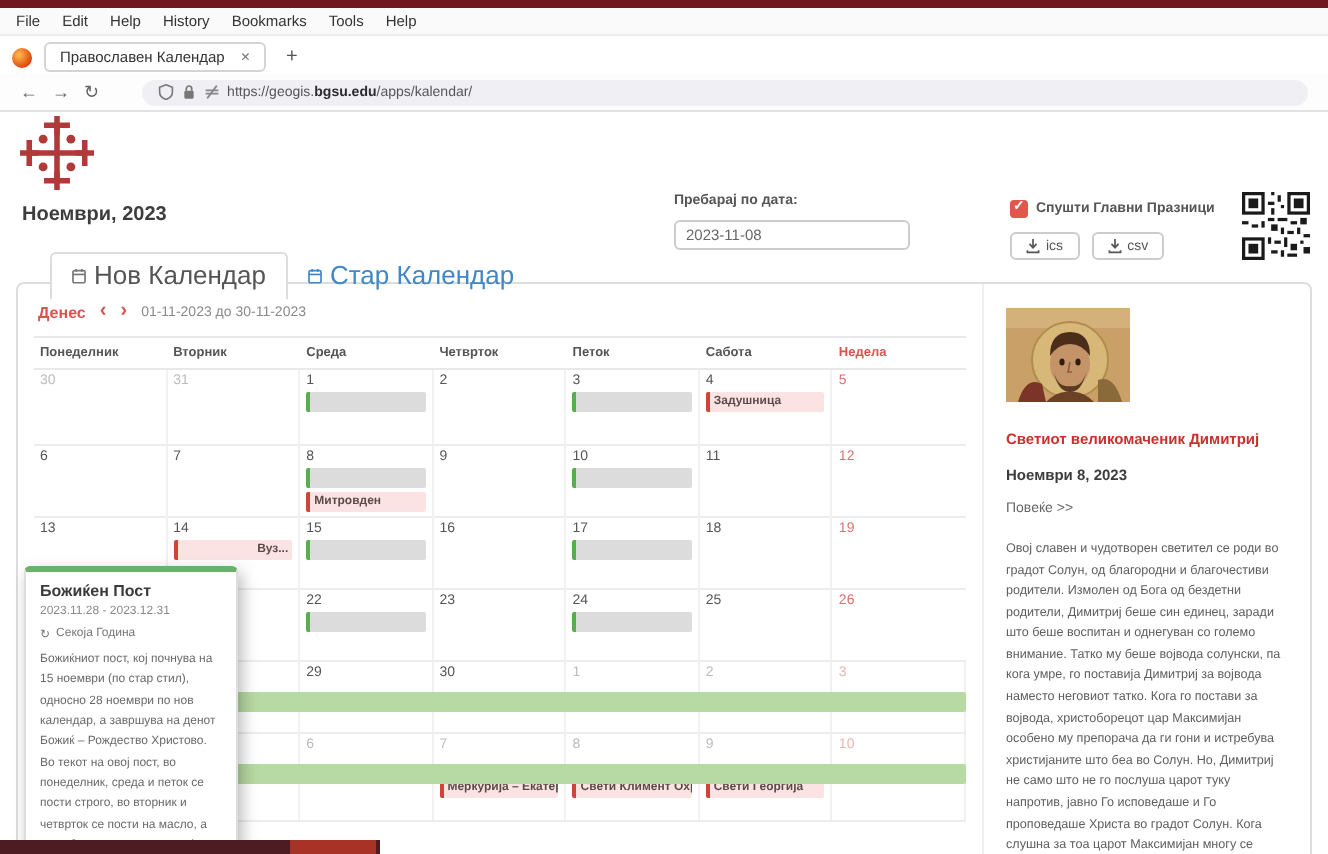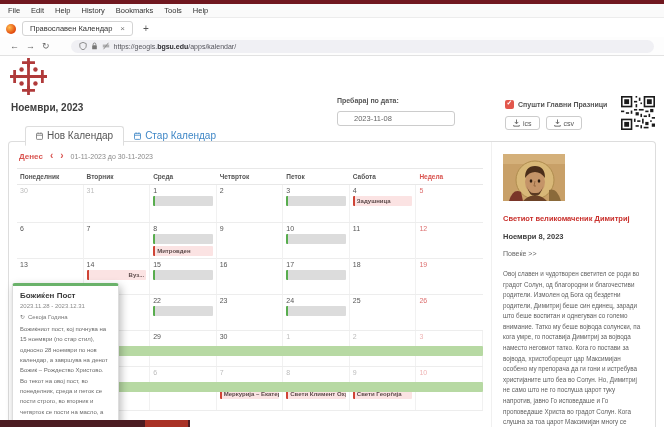"2023-11-08" .search-input { padding: 0 16px -> 0 5px }
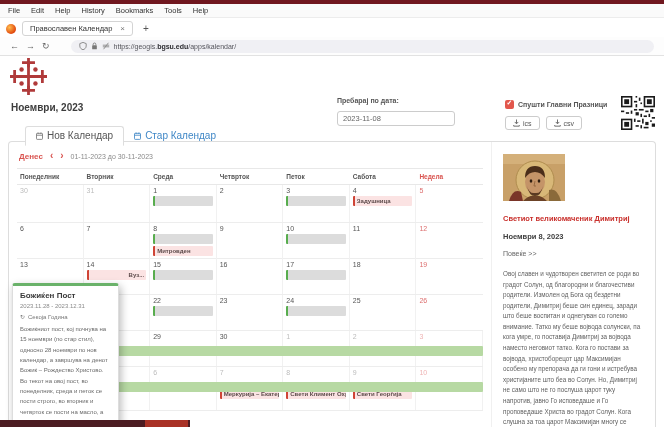"Нов Календар" .ptab { font-size: 10px -> 13px }
